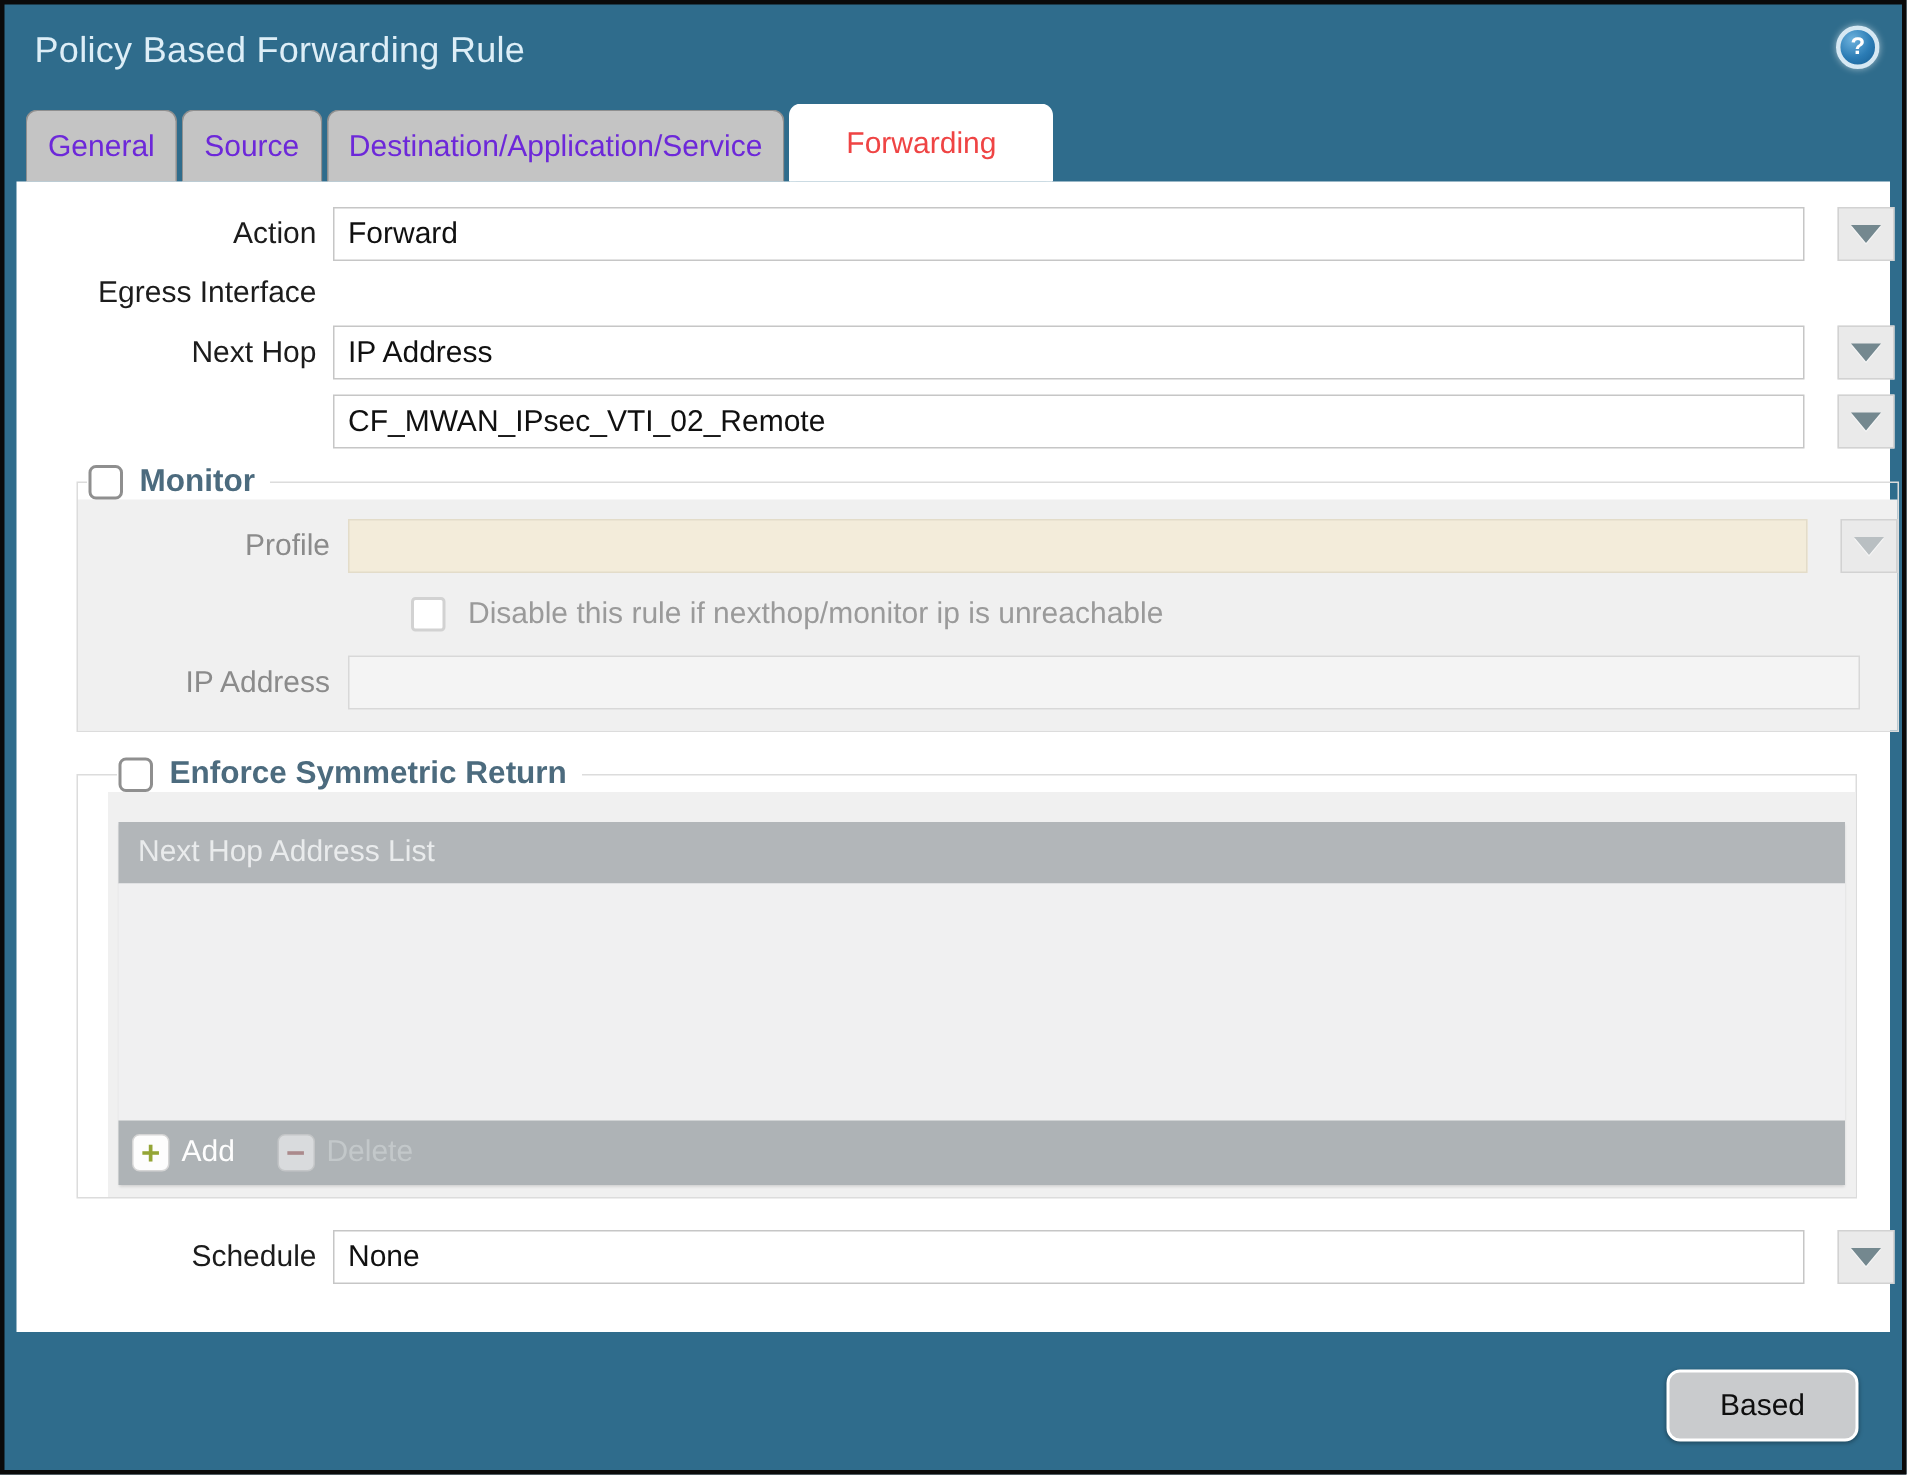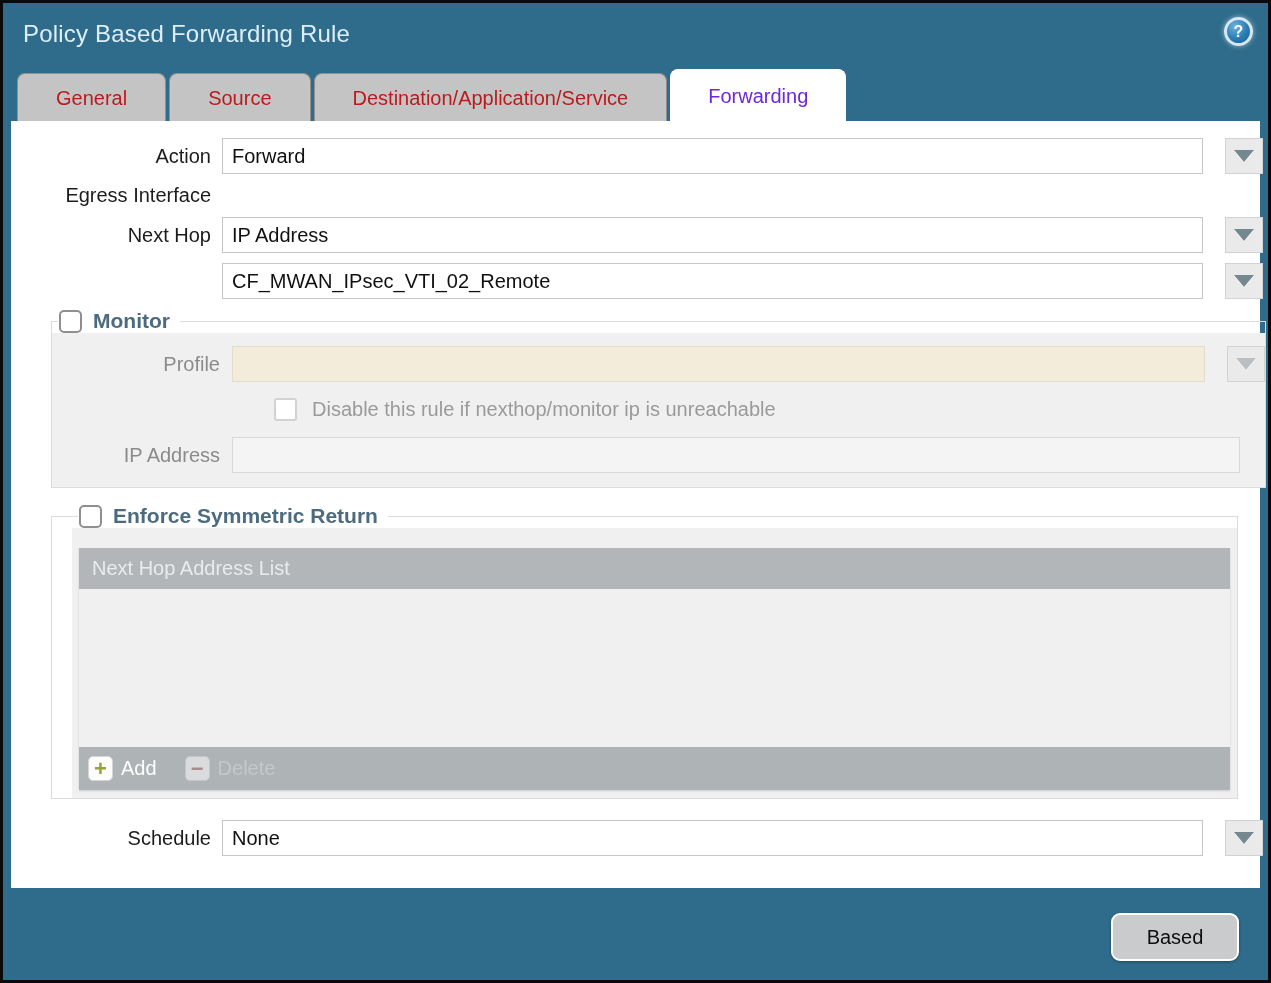"General" .tab { color: #b91c1c -> #6d28d9; padding: 0 38px -> 0 14px }
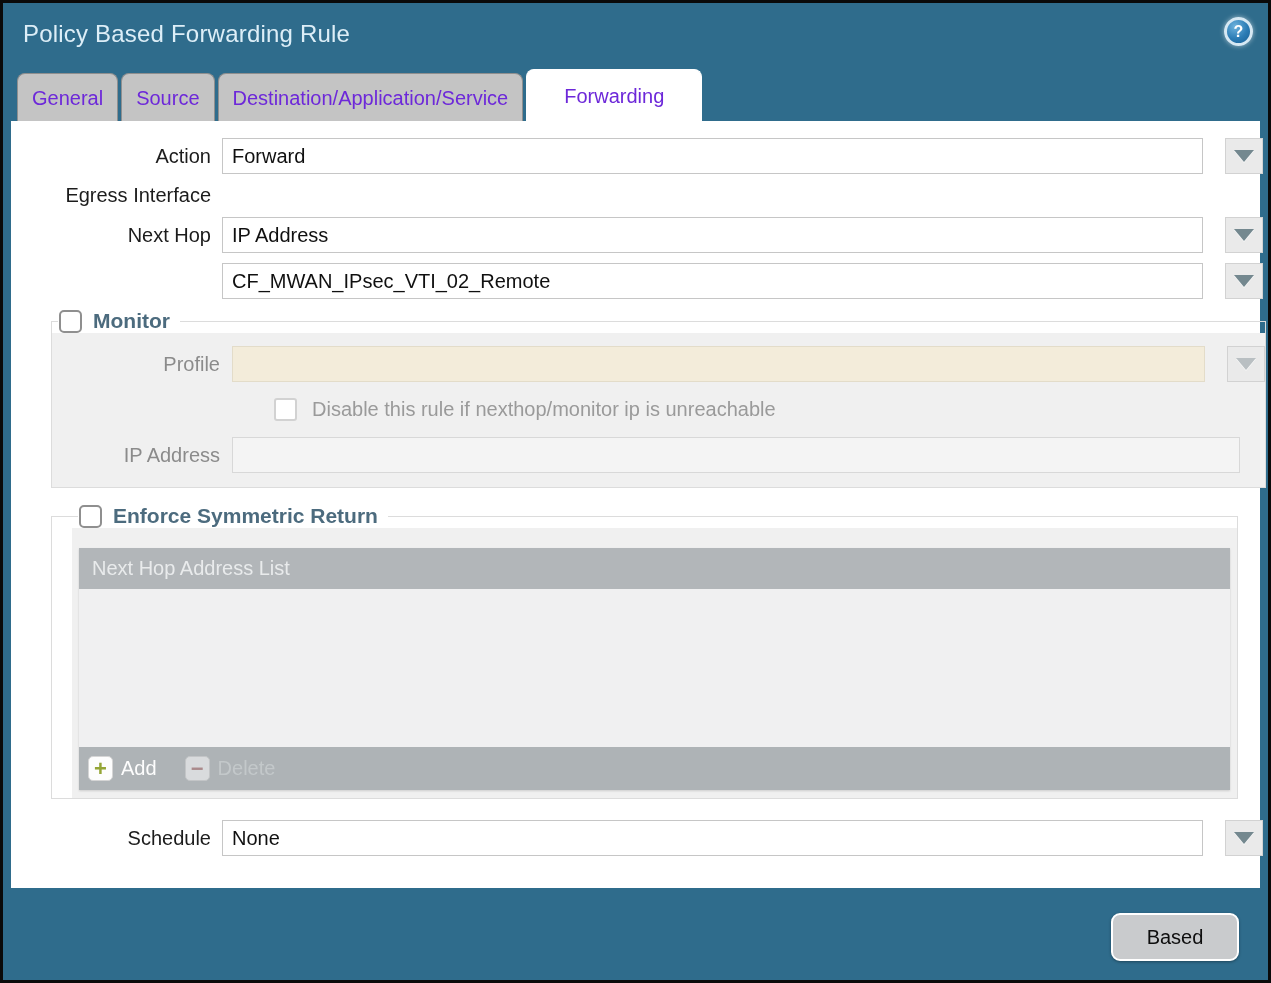"Forwarding" .tab.active { color: #6d28d9 -> #ef4444 }
